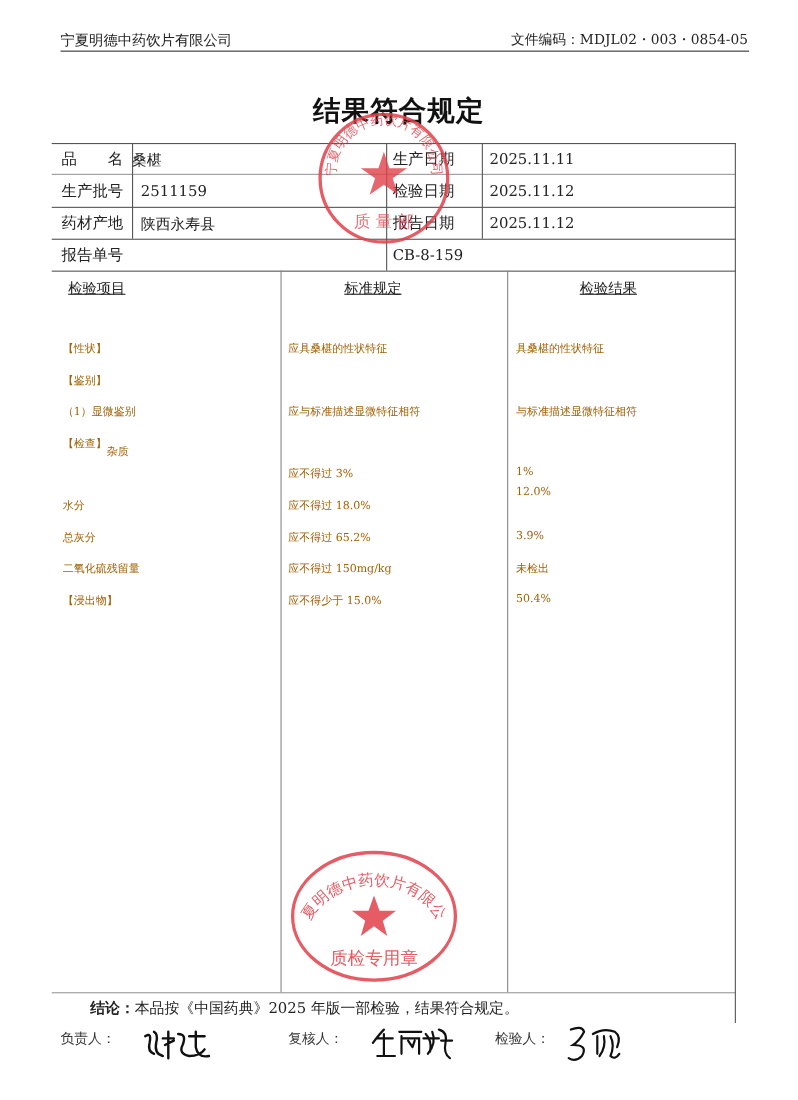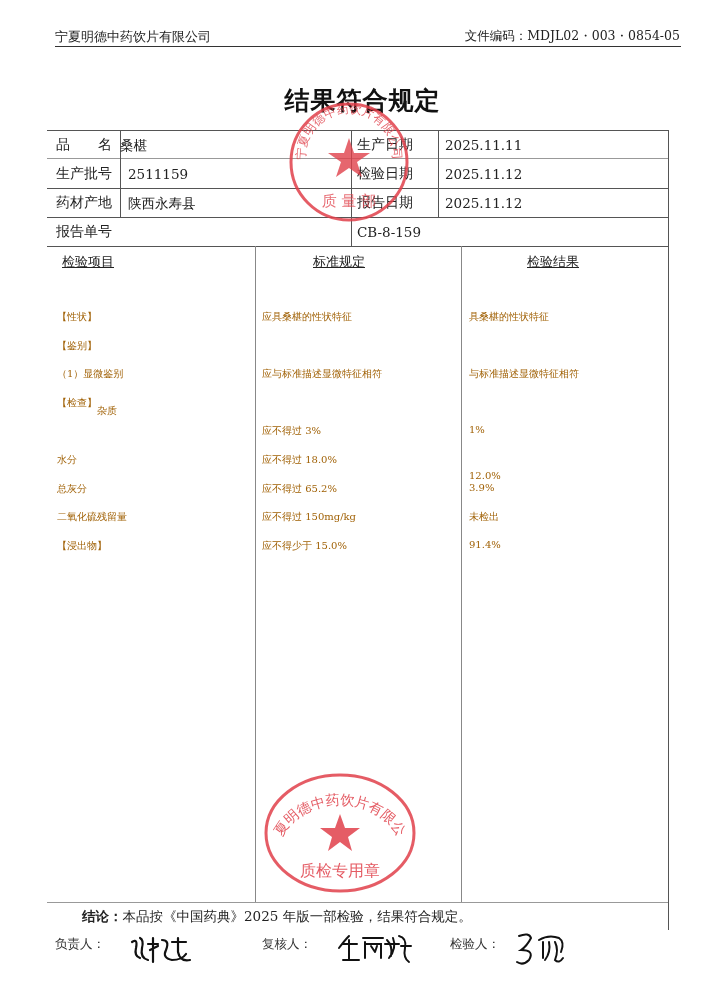"12.0%" div.cell { top: 470px -> 442px }
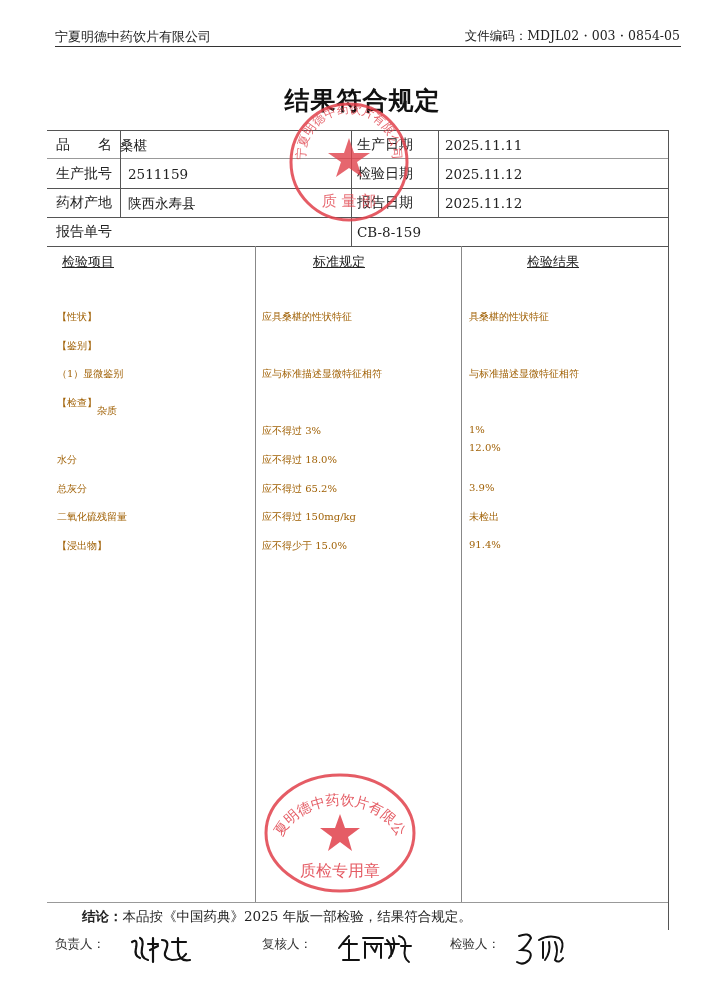"91.4%" div.cell { text: 91.4% -> 50.4% }
